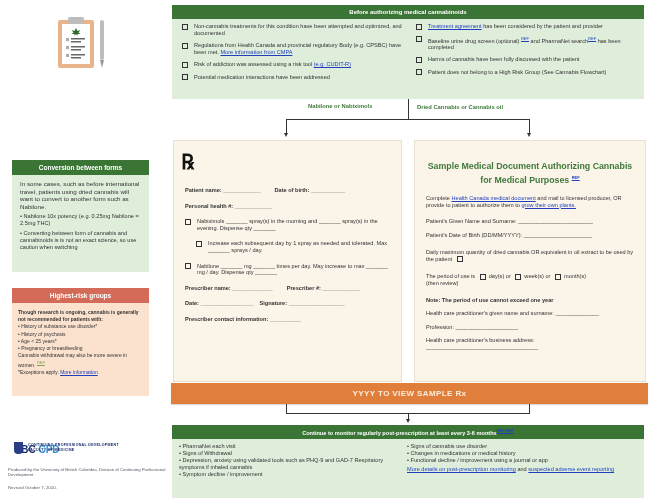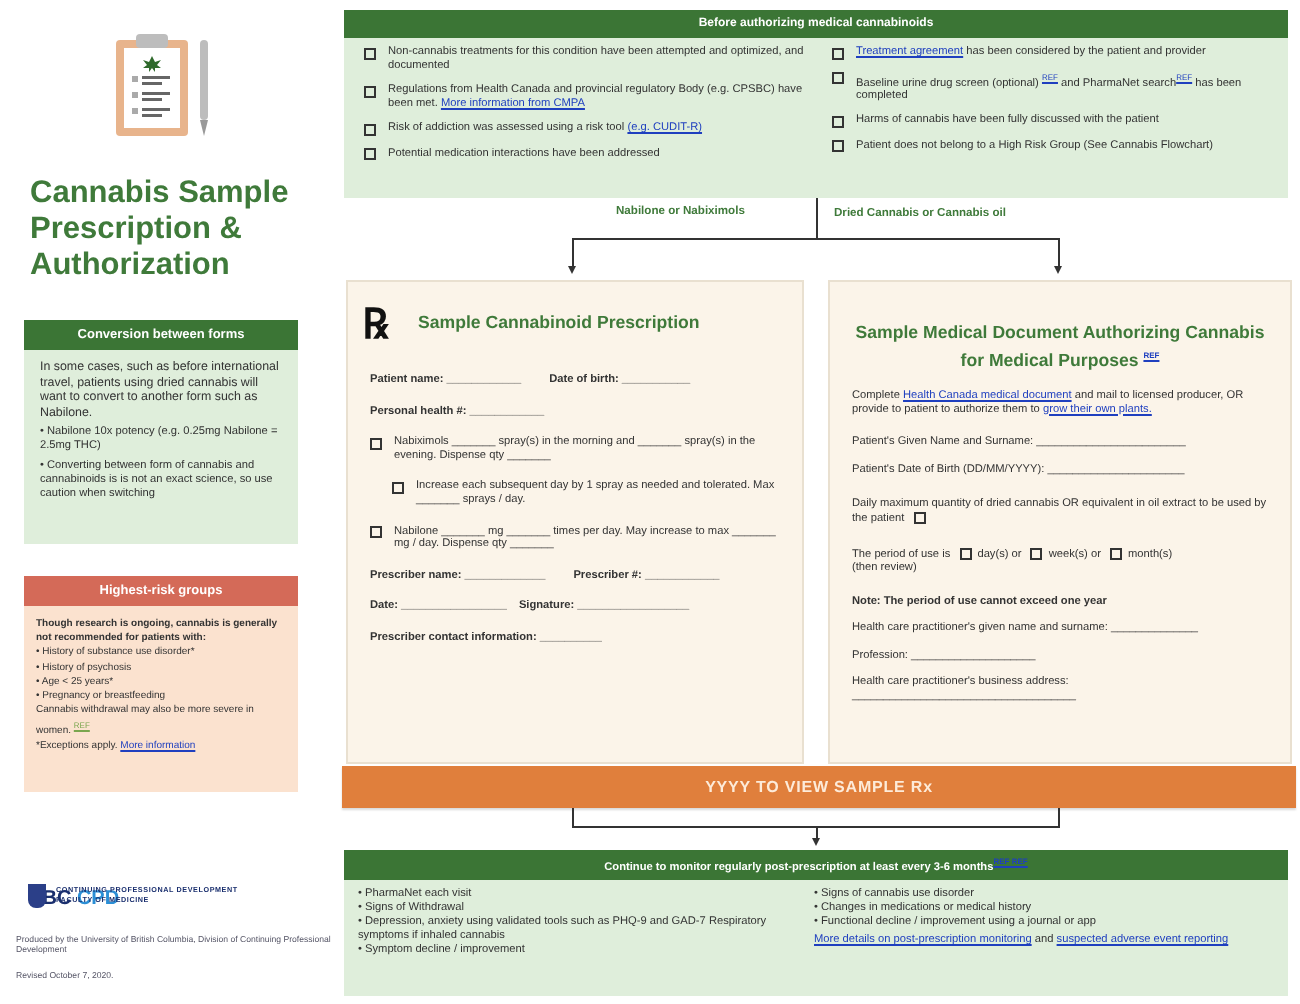"Cannabis Sample Prescription &" div.main-title { html: <div>Cannabis Sample Prescription &amp; Authorization</div> -> none }
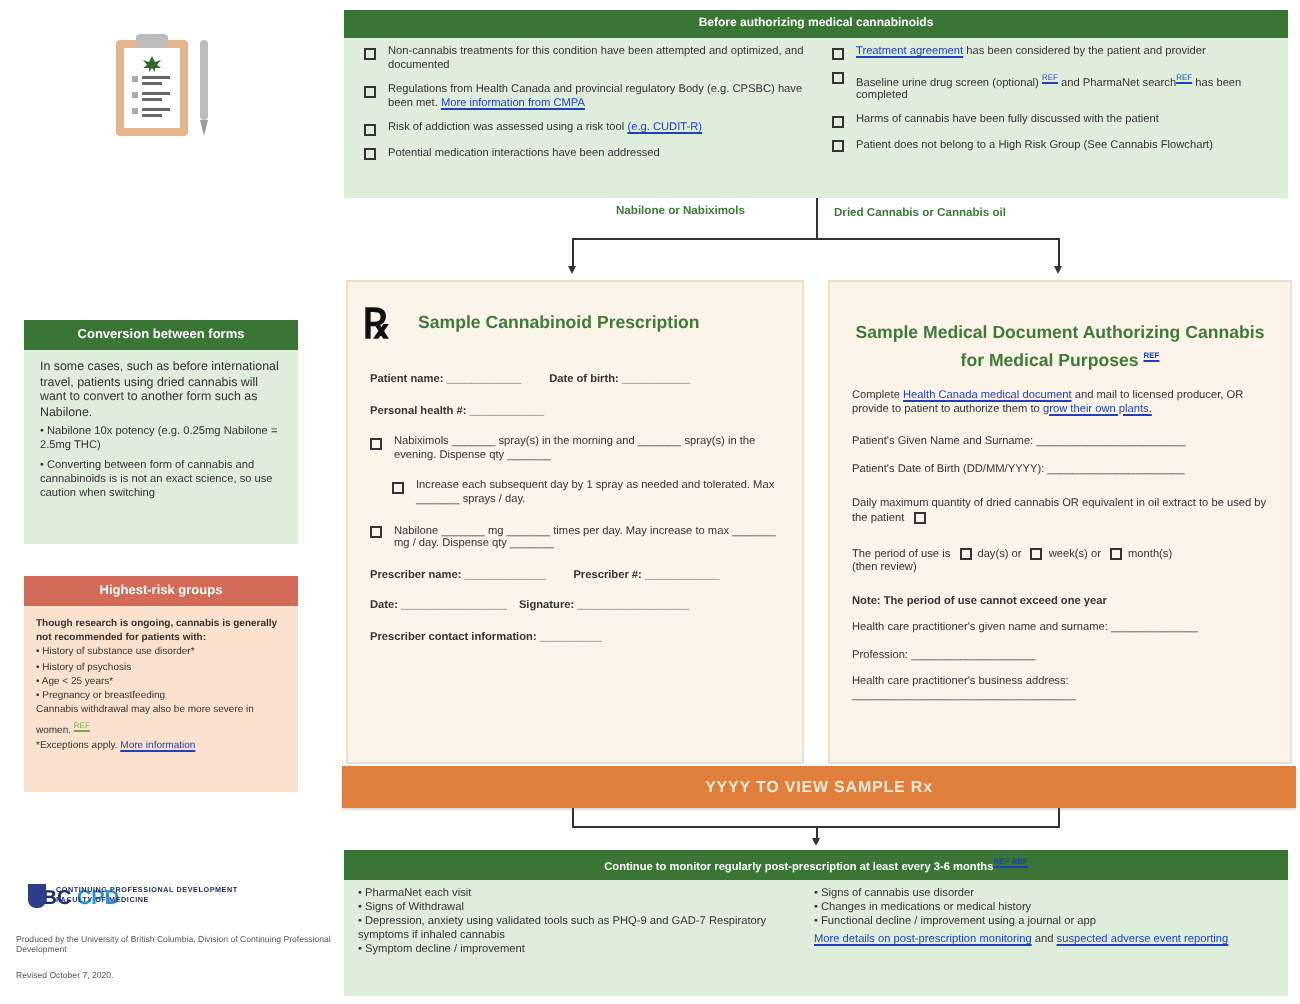"Sample Cannabinoid Prescription" span.rx-title { html: <span>Sample Cannabinoid Prescription</span> -> none }
